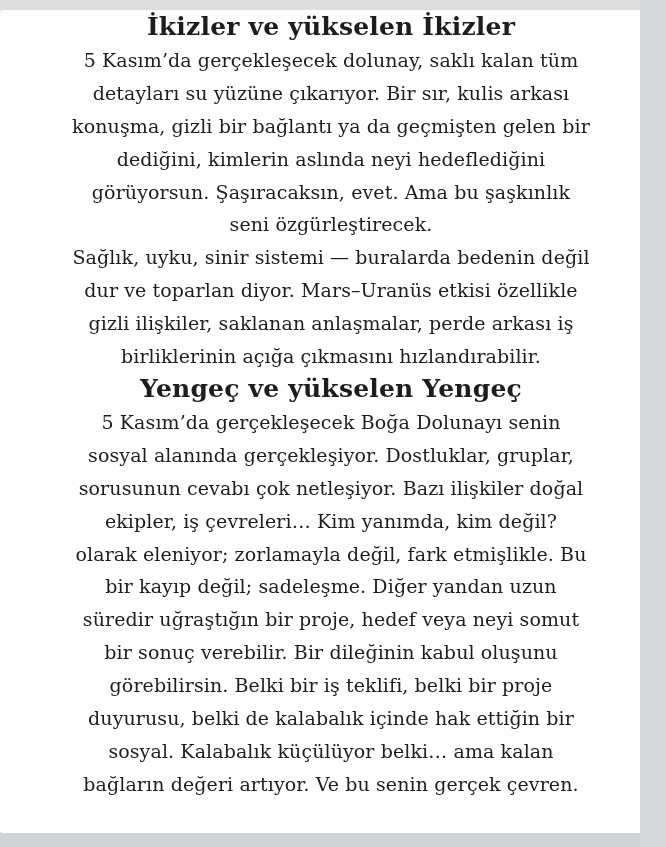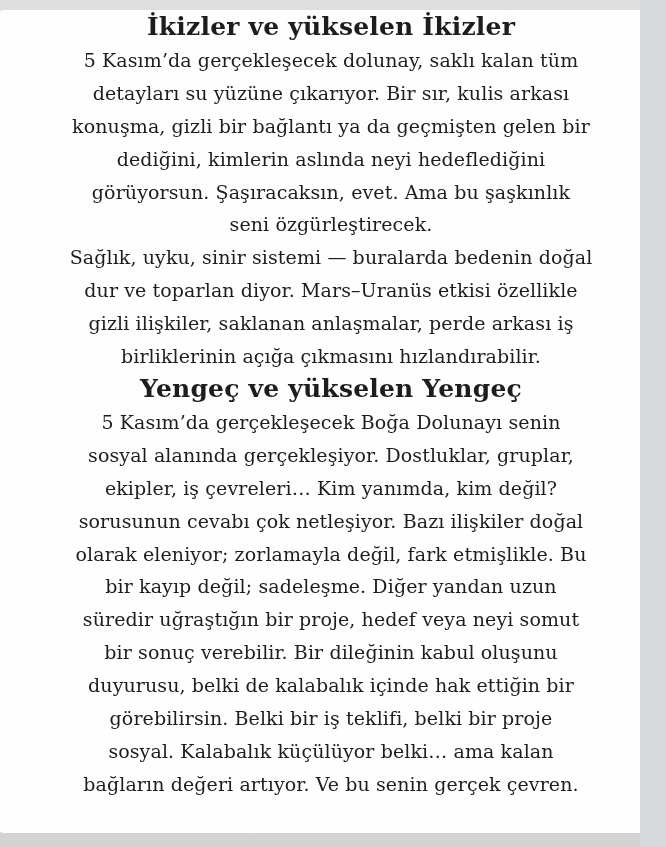"Sağlık, uyku, sinir sistemi —" div.line { text: doğal -> değil }
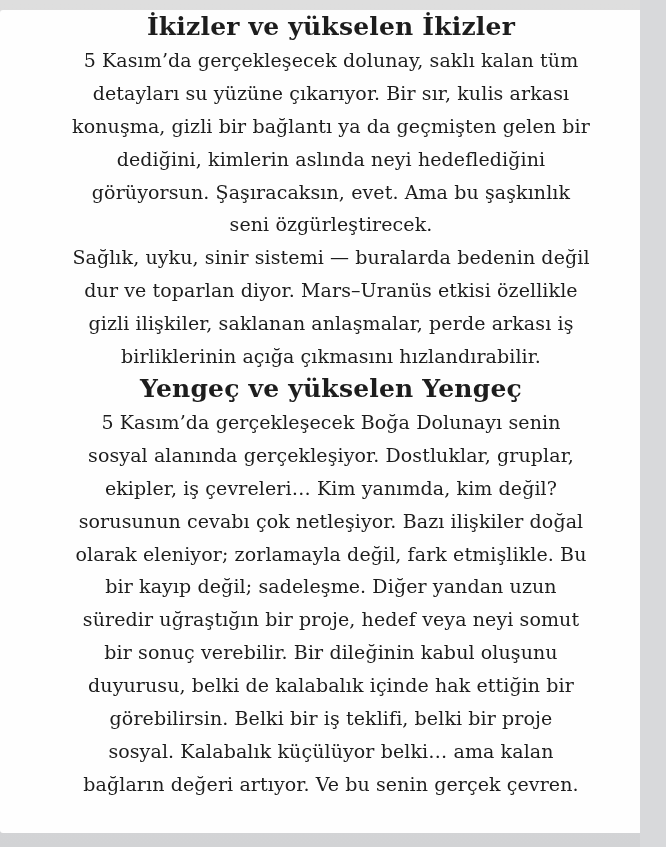"ekipler, iş çevreleri… Kim yanımda," div.line { order: before "sorusunun cevabı çok netleşiyor. Bazı" -> after "sorusunun cevabı çok netleşiyor. Bazı" }
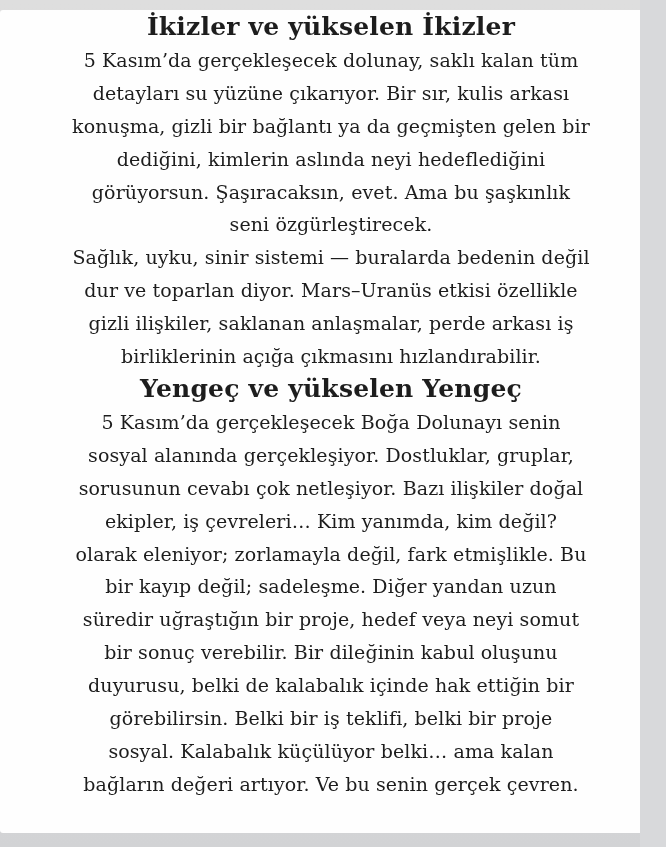"duyurusu, belki de kalabalık içinde" div.line { order: before "görebilirsin. Belki bir iş teklifi," -> after "görebilirsin. Belki bir iş teklifi," }
